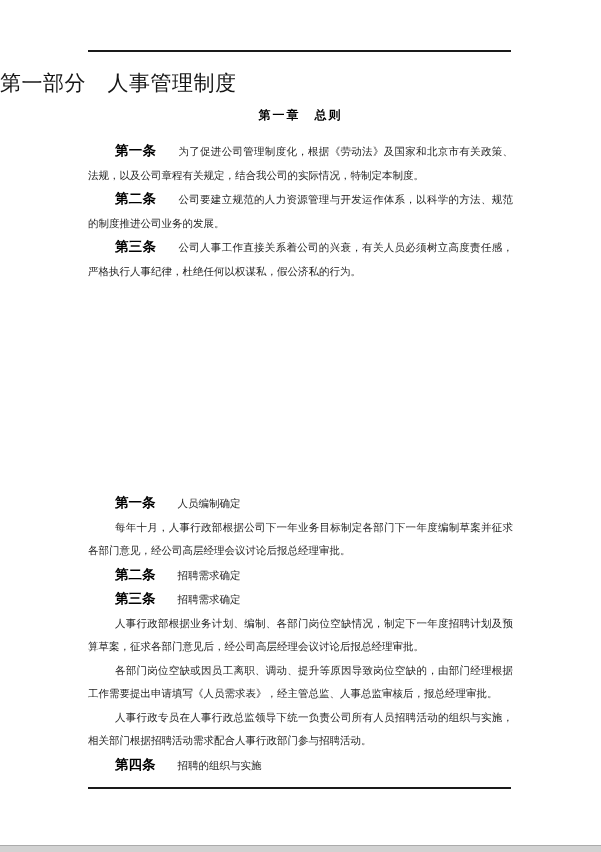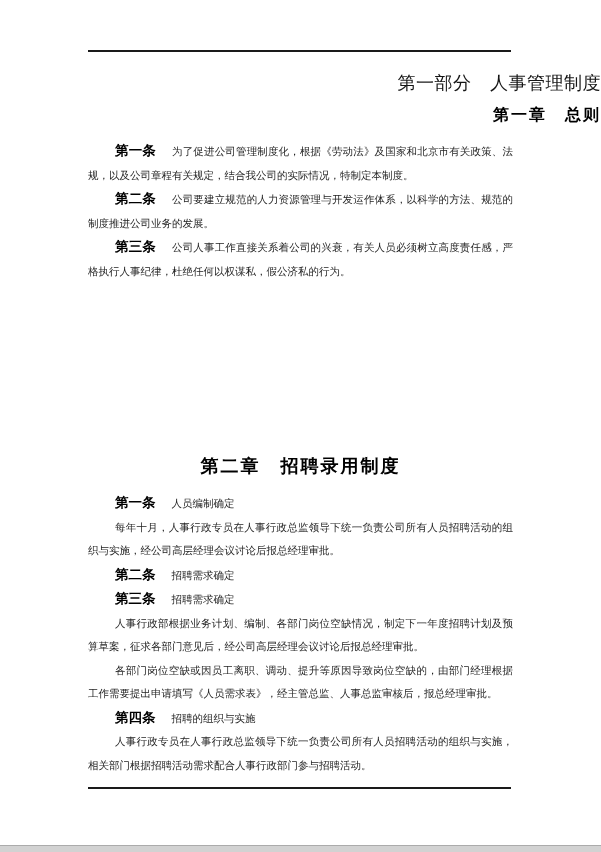"第一部分 人事管理制度" .doc-title { font-size: 18px -> 21px; text-align: right -> left }
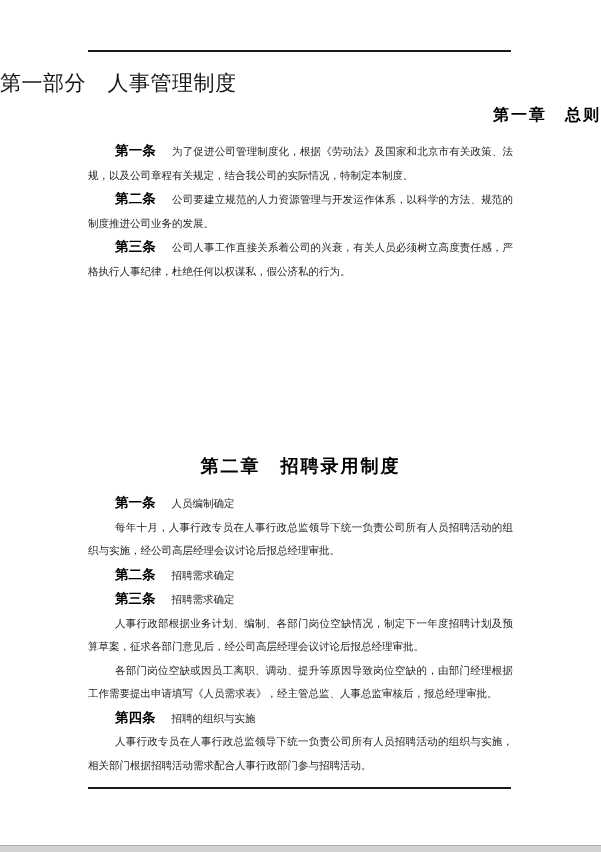"第一章 总则" .ch1-heading { font-size: 16px -> 12px; text-align: right -> none }
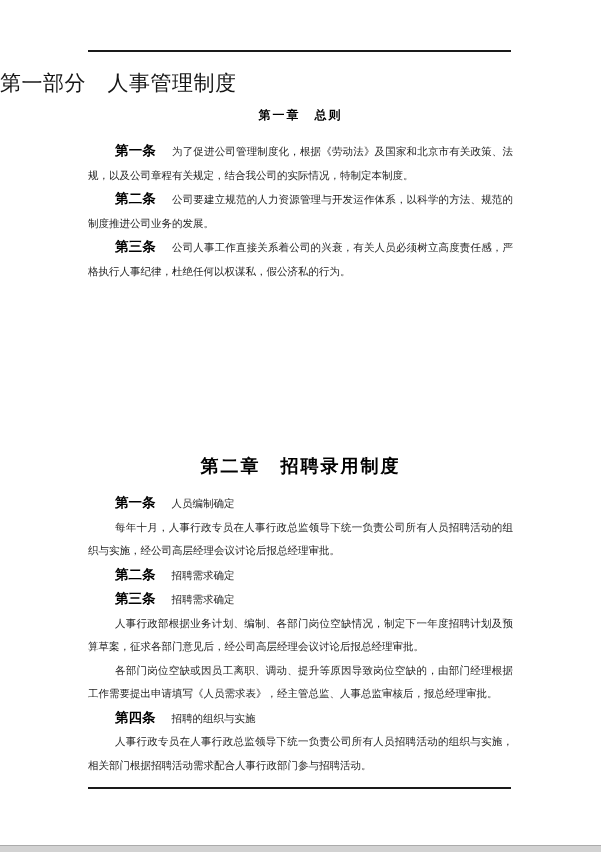"第一条" .art-label { margin-right: 16px -> 22px }
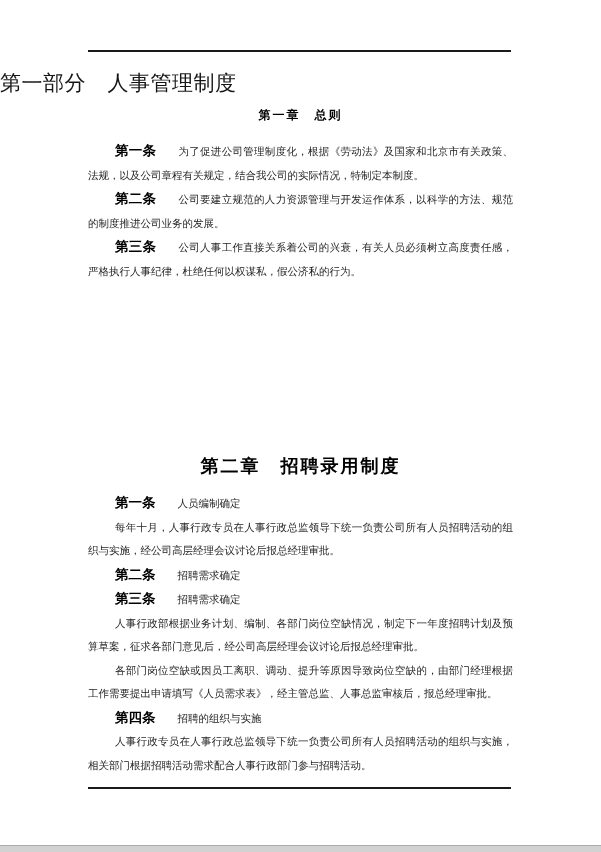"第二章 招聘录用制度" h2.ch-heading { html: <h2>第二章 招聘录用制度</h2> -> none }
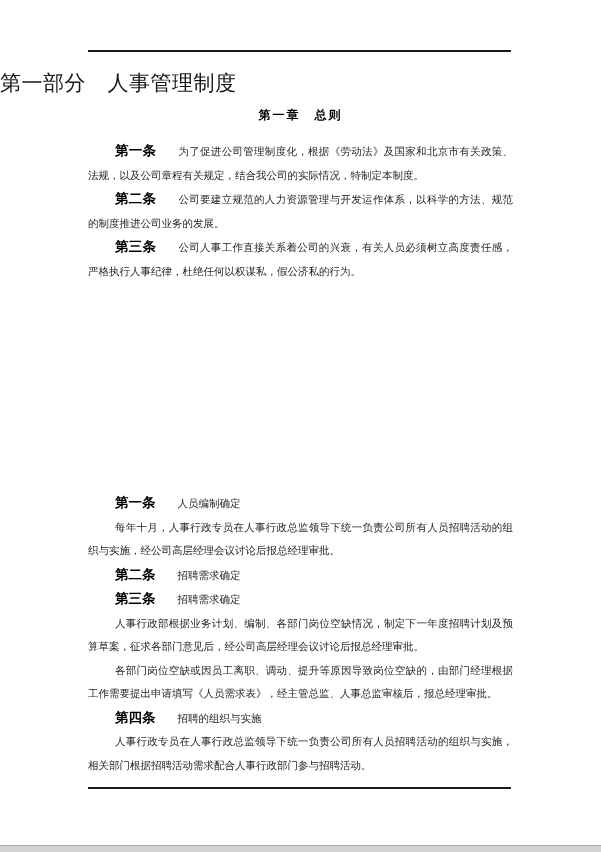"每年十月，人事行政专员在人事行政总监领导下统一负责公司所有人员招聘活动的组织与实" p { text: 专员在人事行政总监领导下统一负责公司所有人员招聘活动的组织与实施 -> 部根据公司下一年业务目标制定各部门下一年度编制草案并征求各部门意见 }
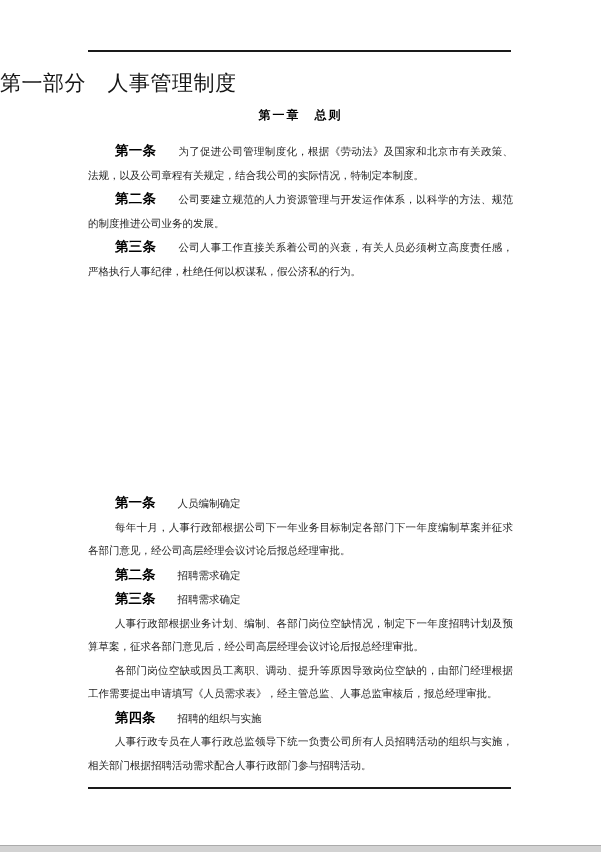"第四条 招聘的组织与实施" p { order: before "人事行政专员在人事行政总监领导下统一负责公司所有人员招聘活动的组织与实施，相关部" -> after "人事行政专员在人事行政总监领导下统一负责公司所有人员招聘活动的组织与实施，相关部" }
